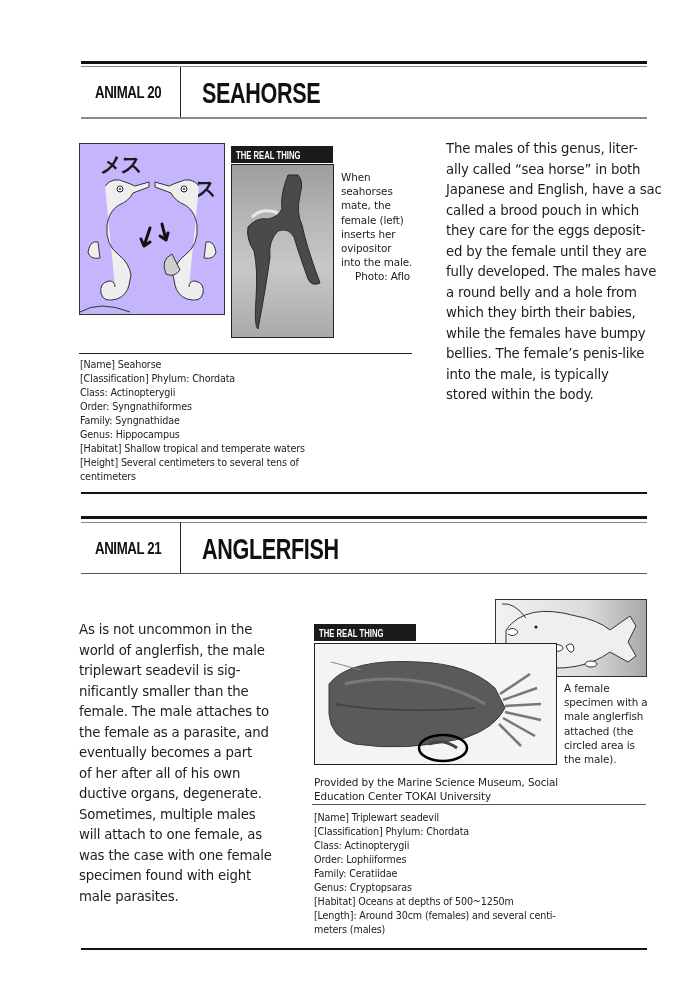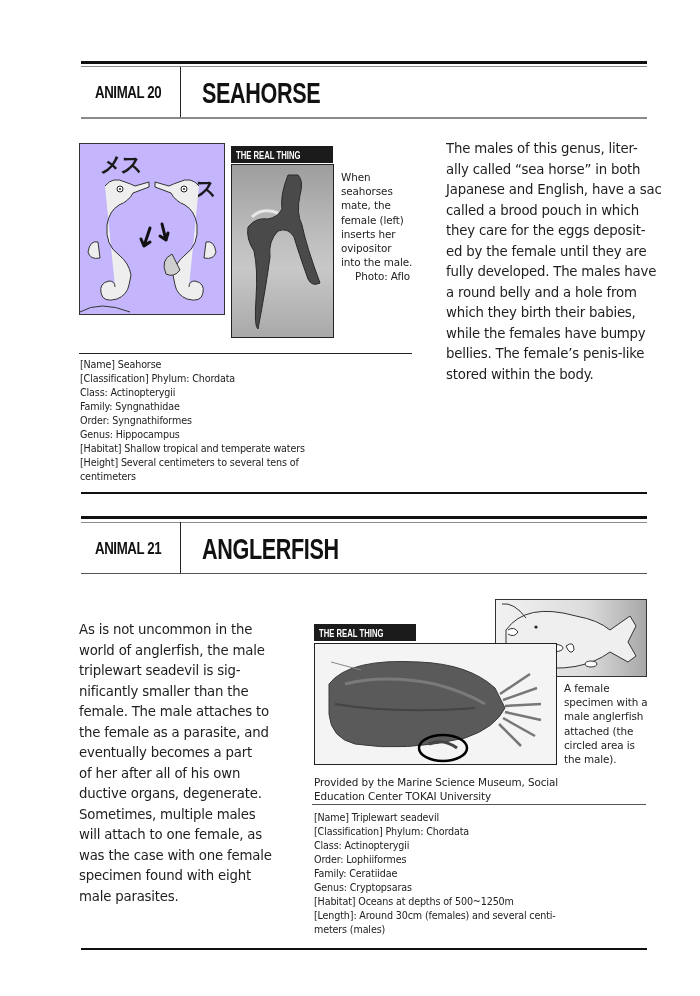"into the male, is typically" div.info-line { html: none -> <div>into the male, is typically</div> }
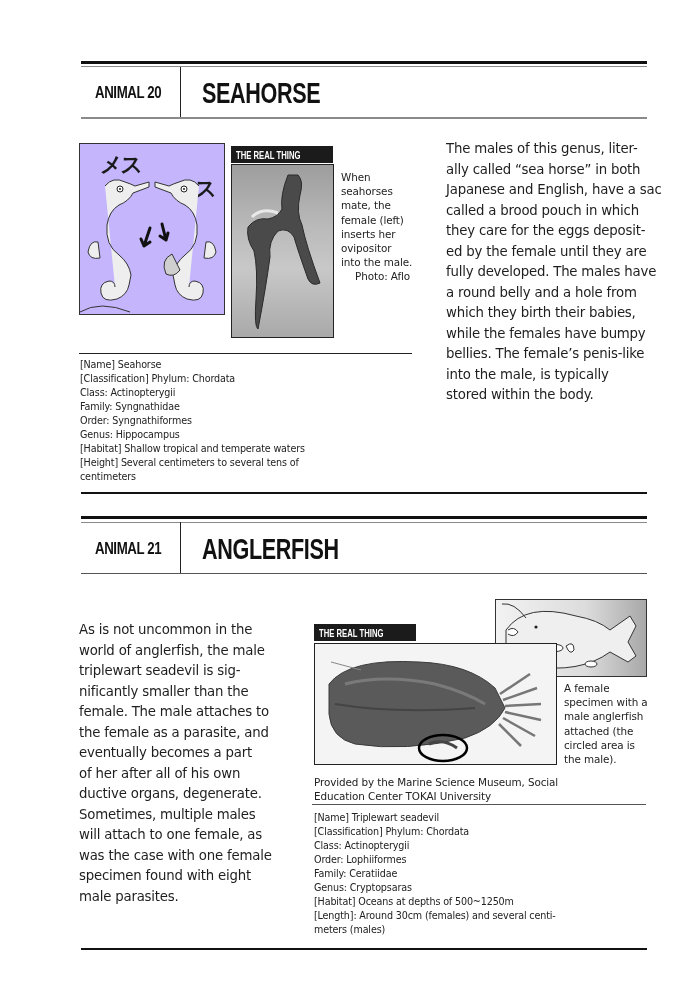"Family: Syngnathidae" div.info-line { order: before "Order: Syngnathiformes" -> after "Order: Syngnathiformes" }
